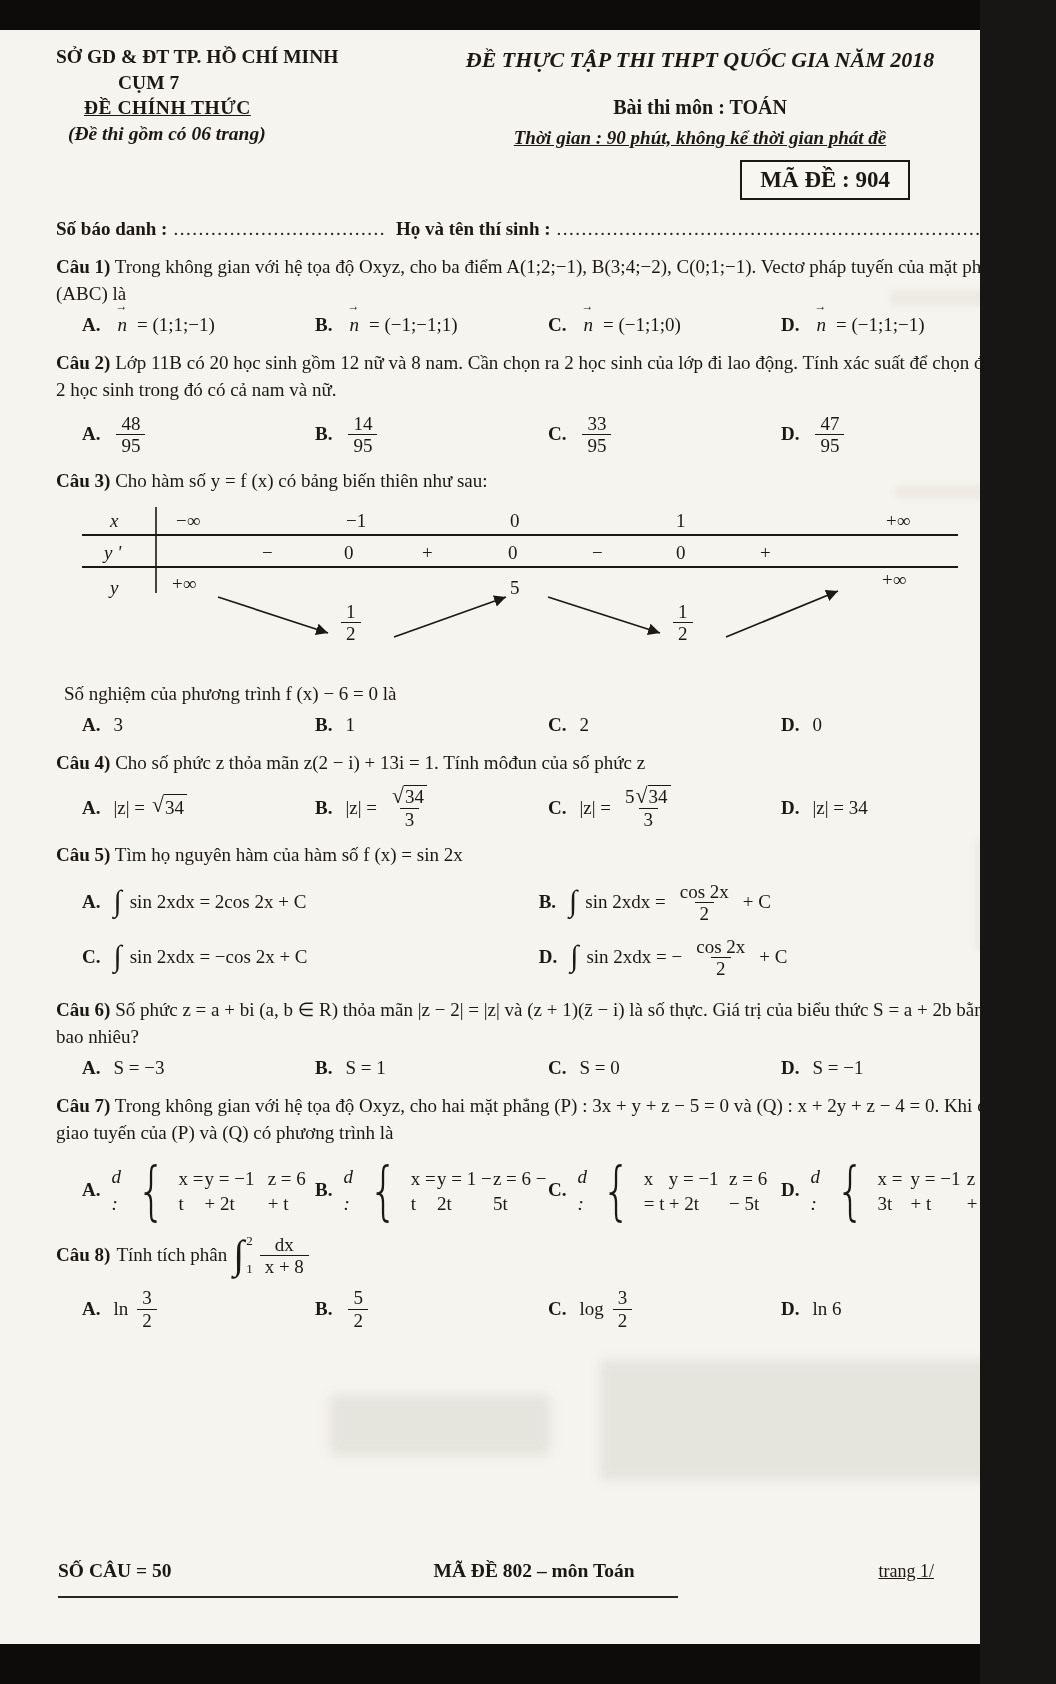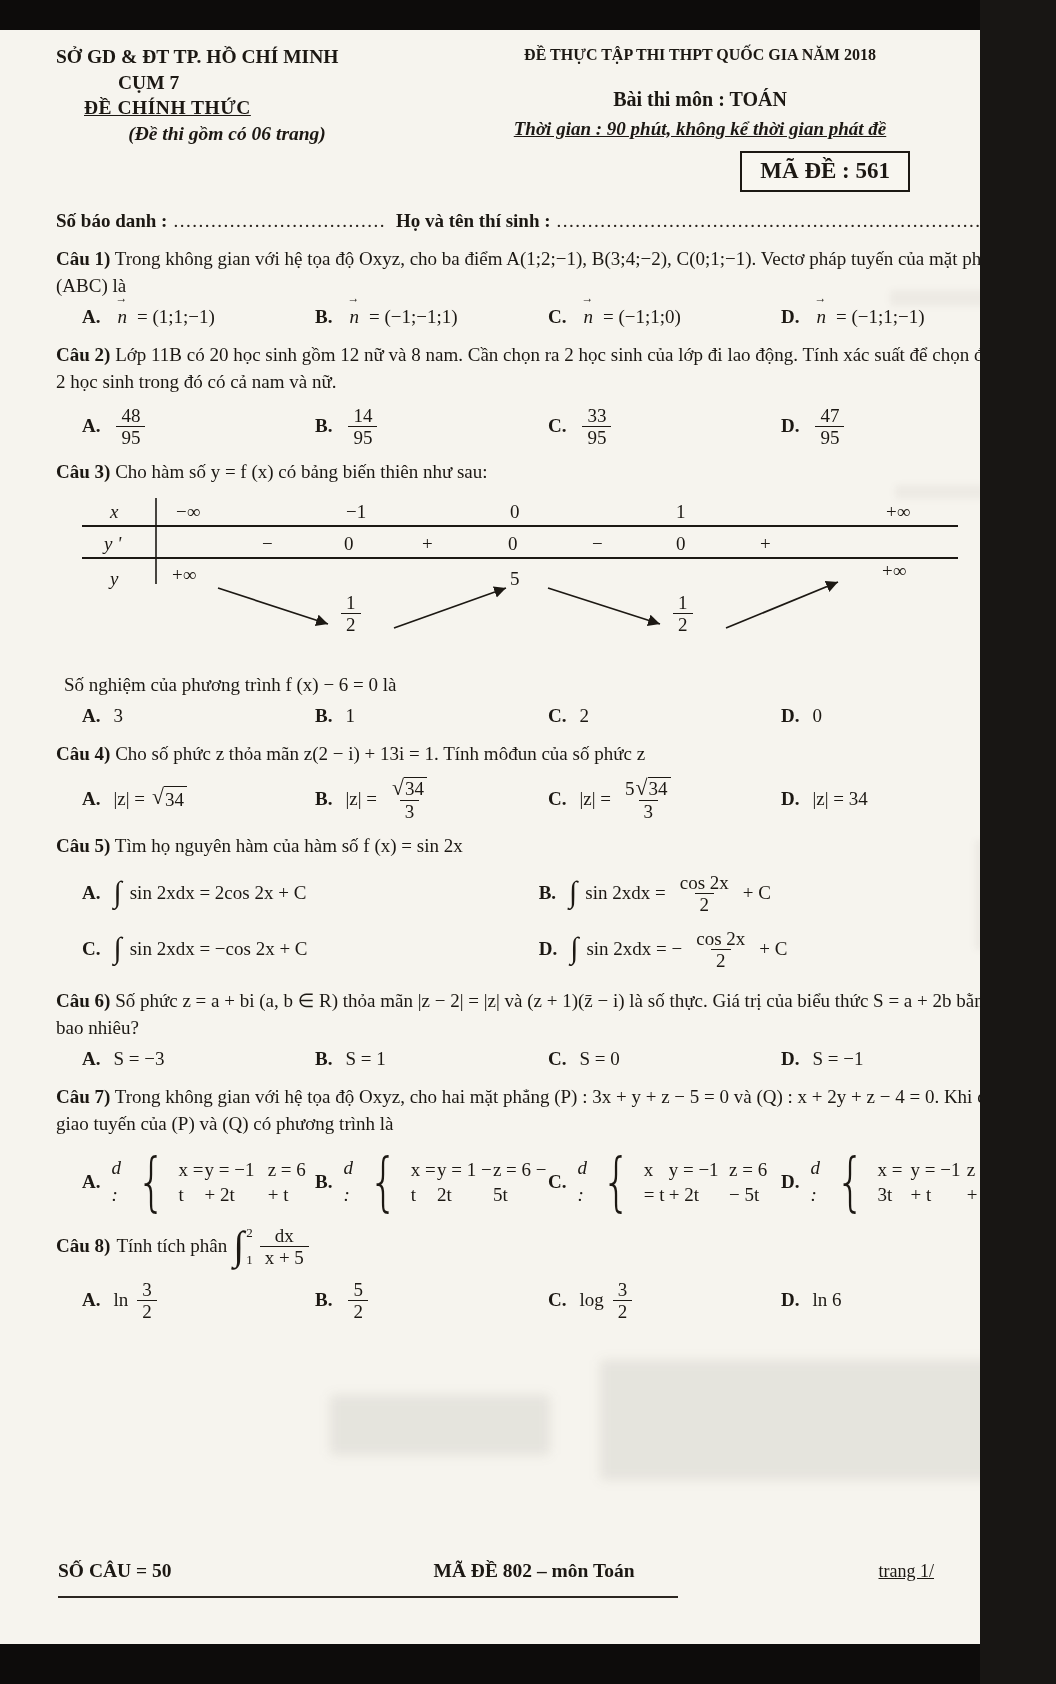"ĐỀ THỰC TẬP THI THPT" .hr1 { font-size: 16px -> 22px; font-style: none -> italic }
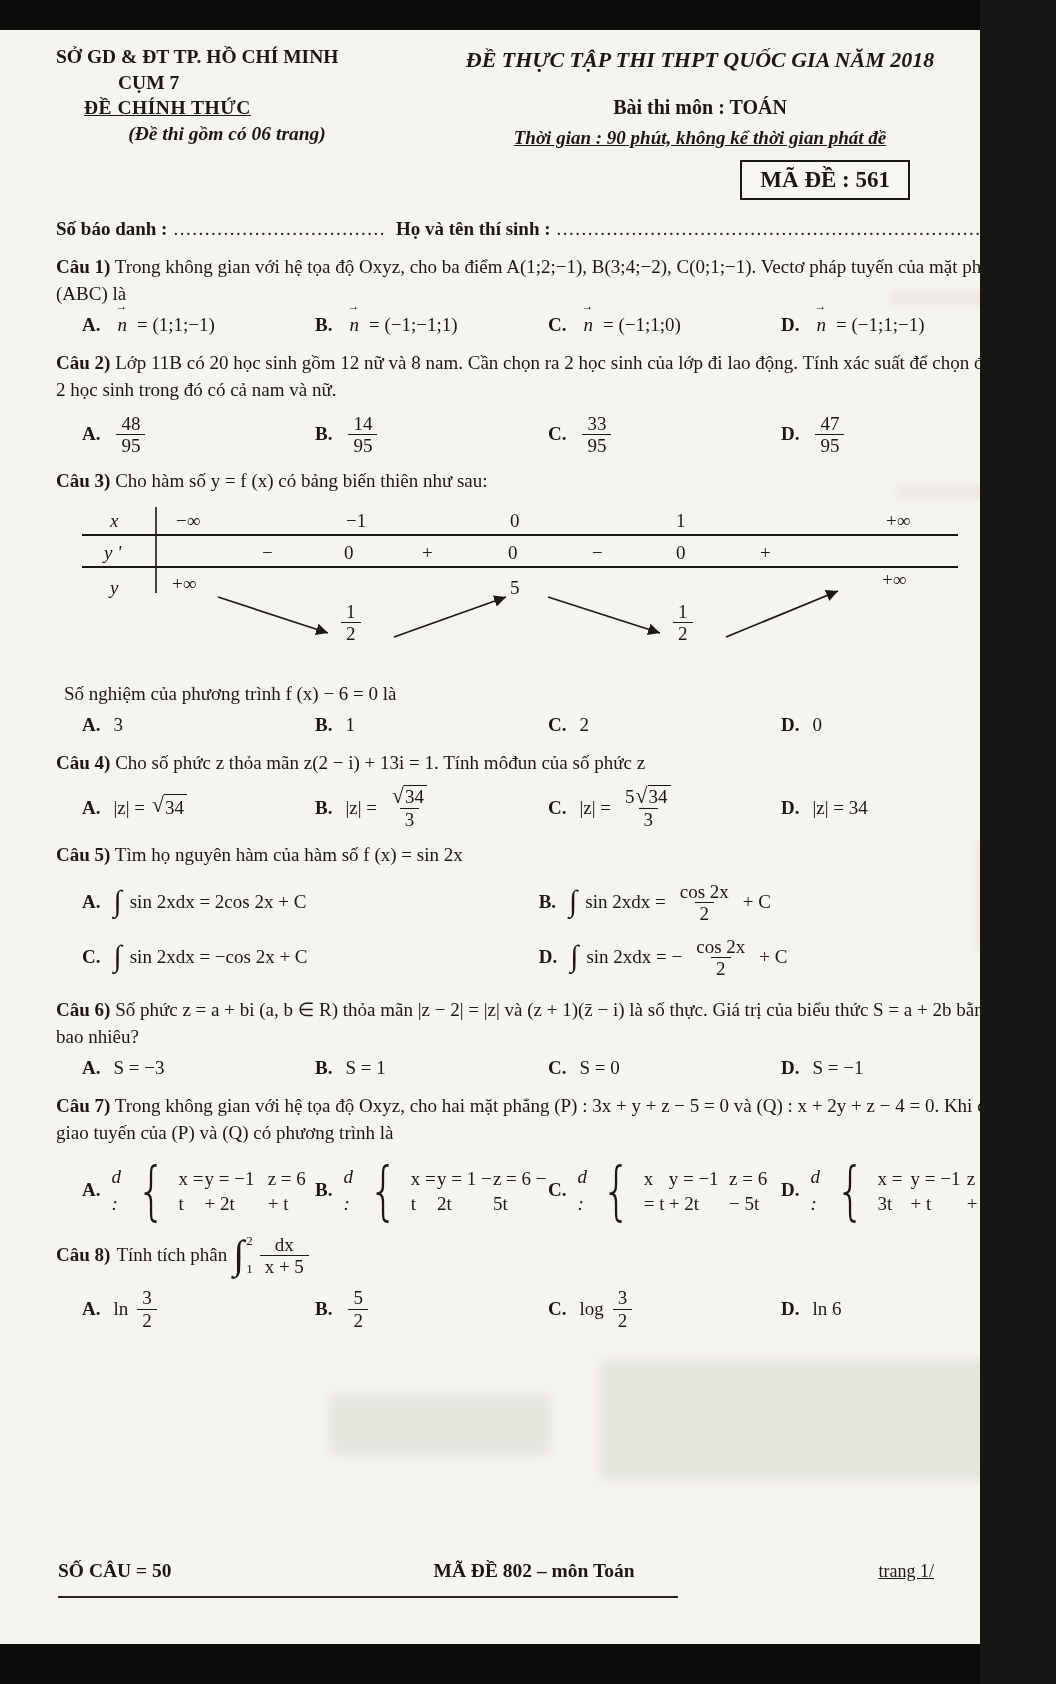"(Đề thi gồm có 06" .h-left .l4 { text-align: center -> none }
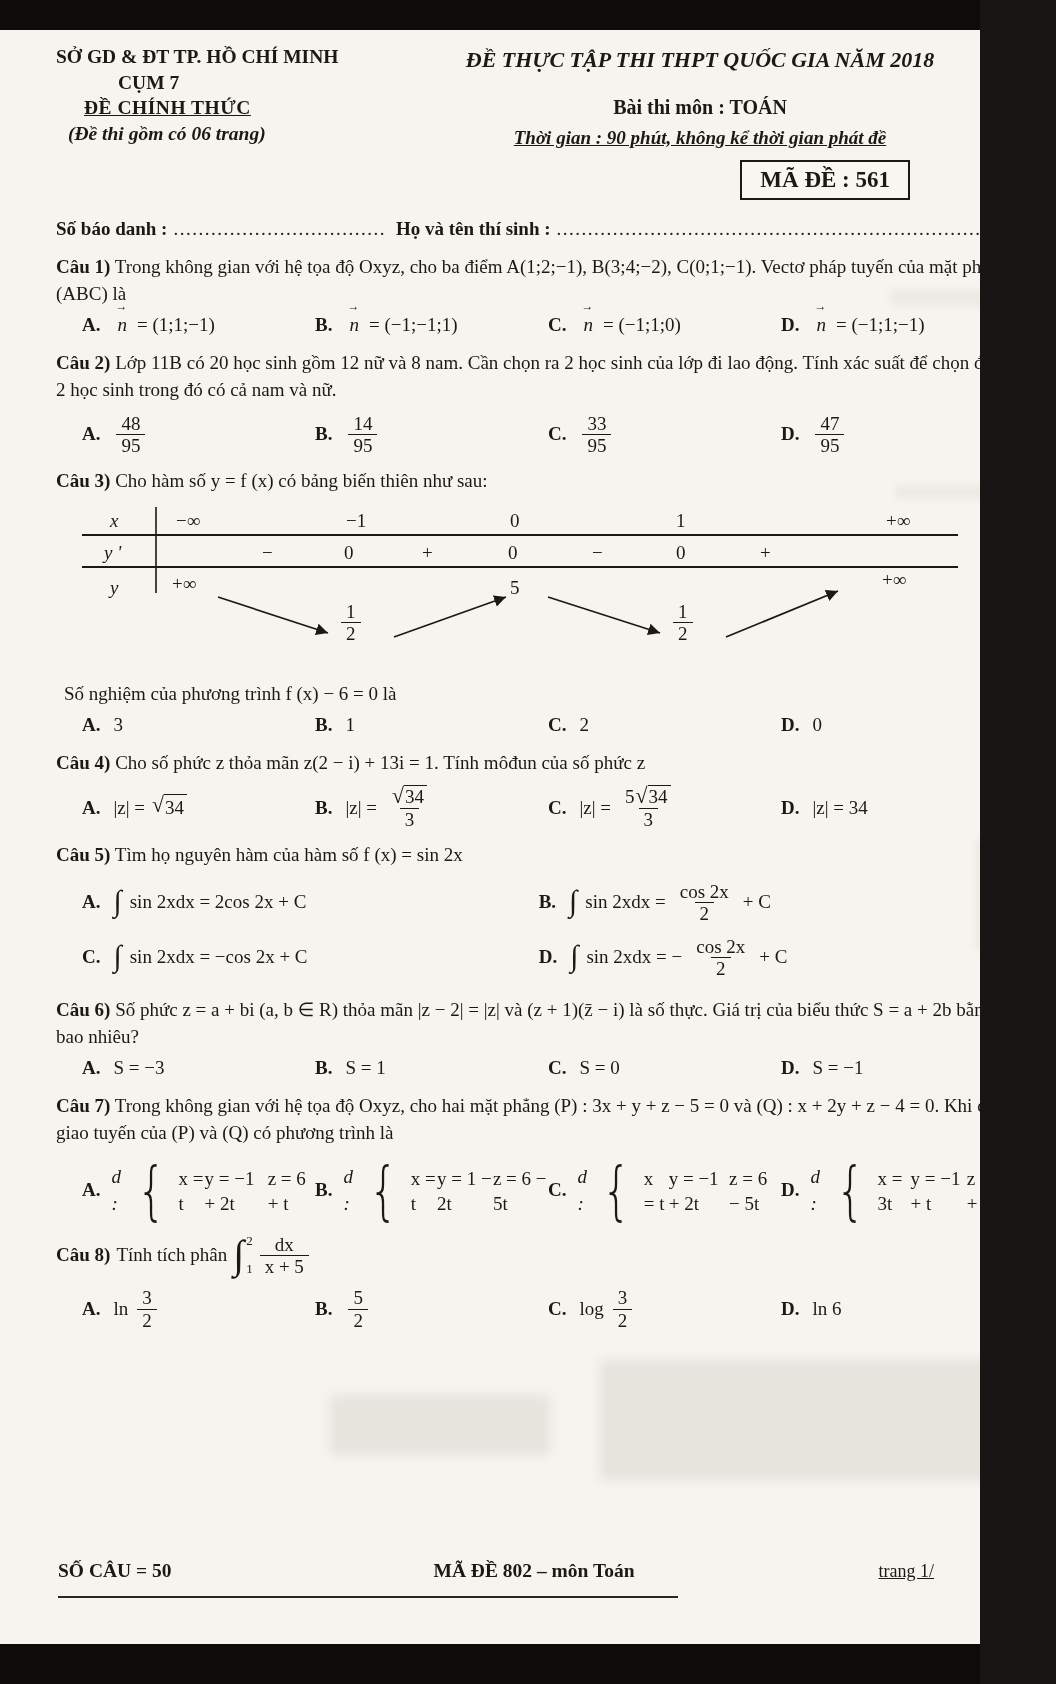"MÃ ĐỀ : 561" span.code-box { text: 561 -> 904 }
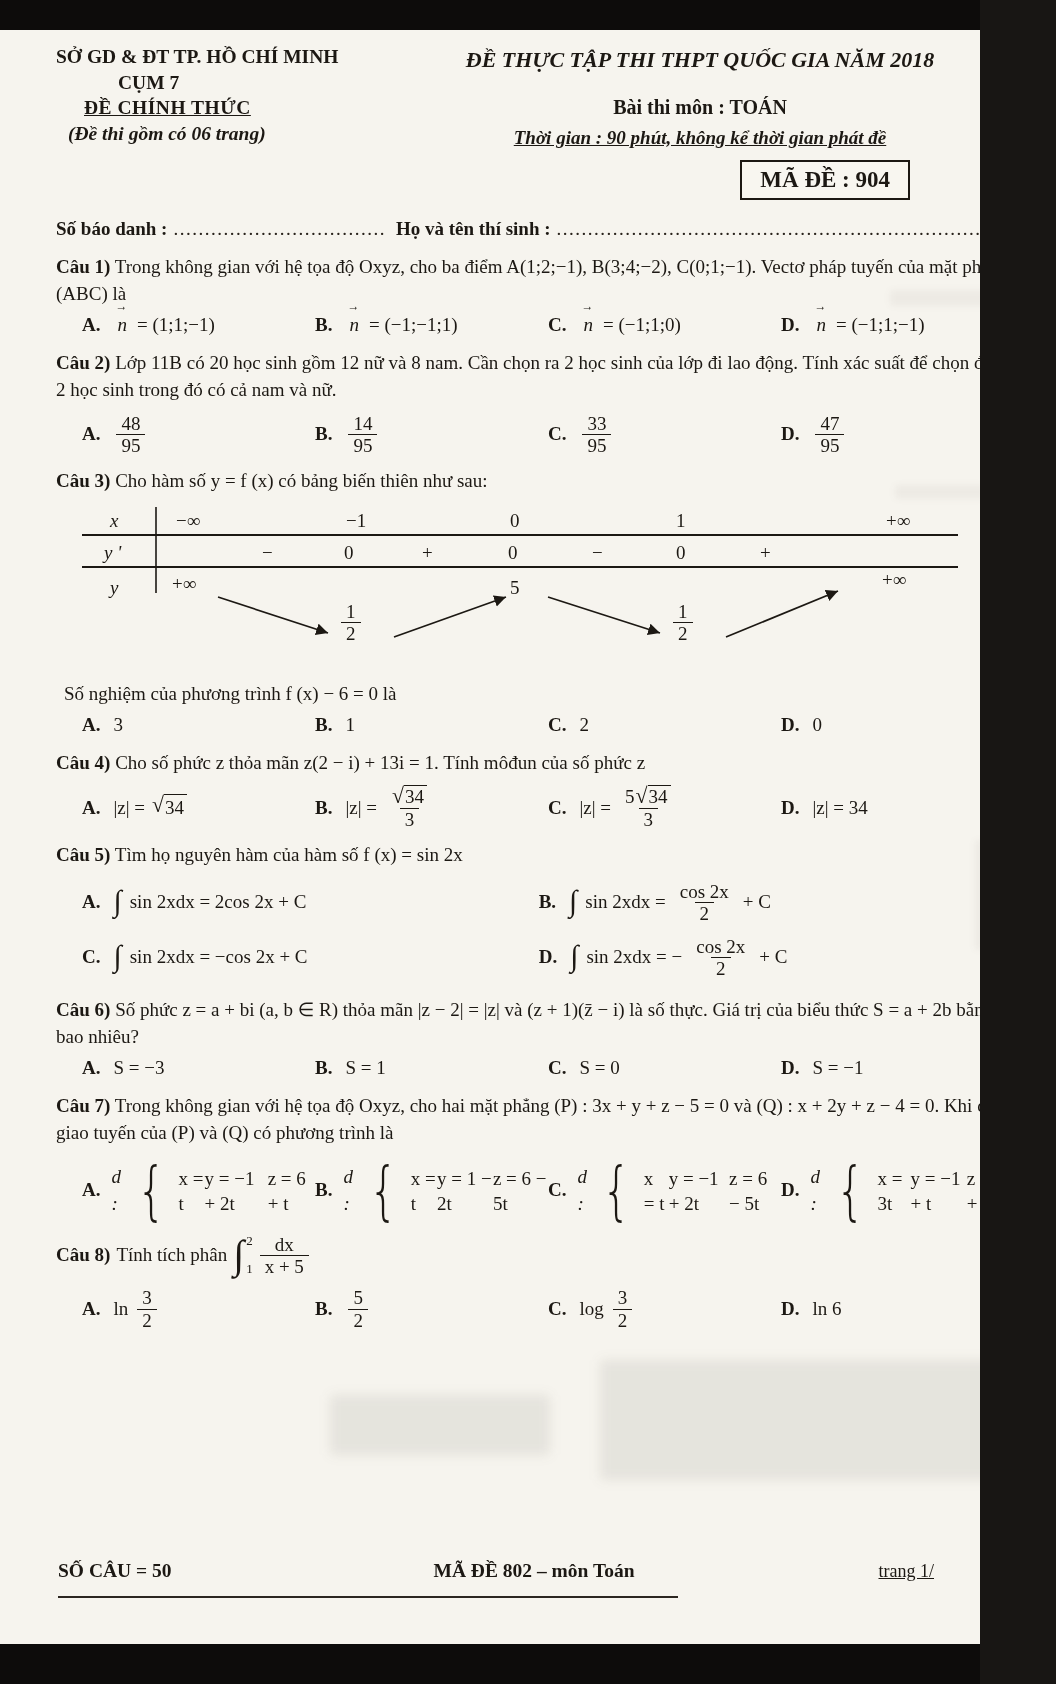"x + 5" span.fd { text: 5 -> 8 }
